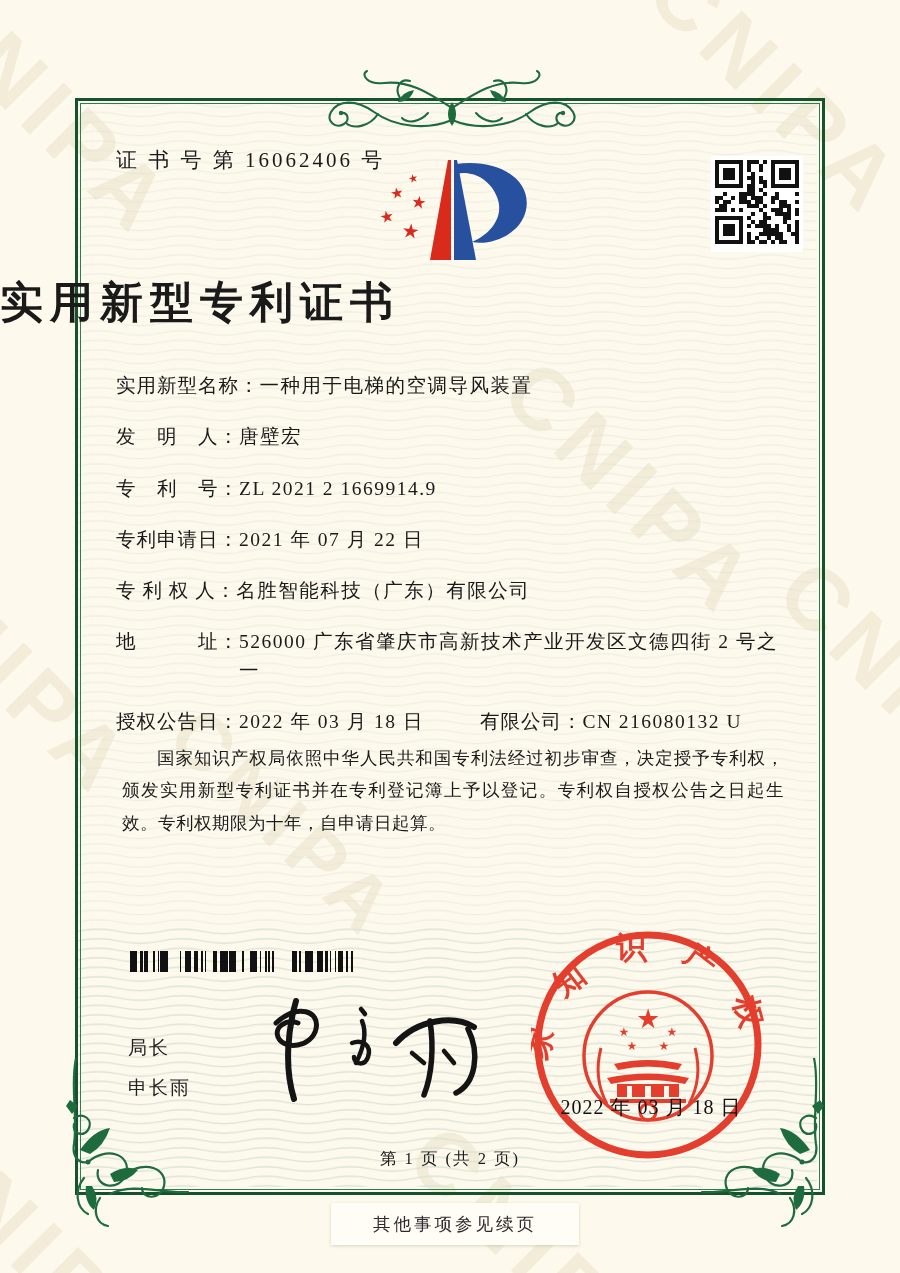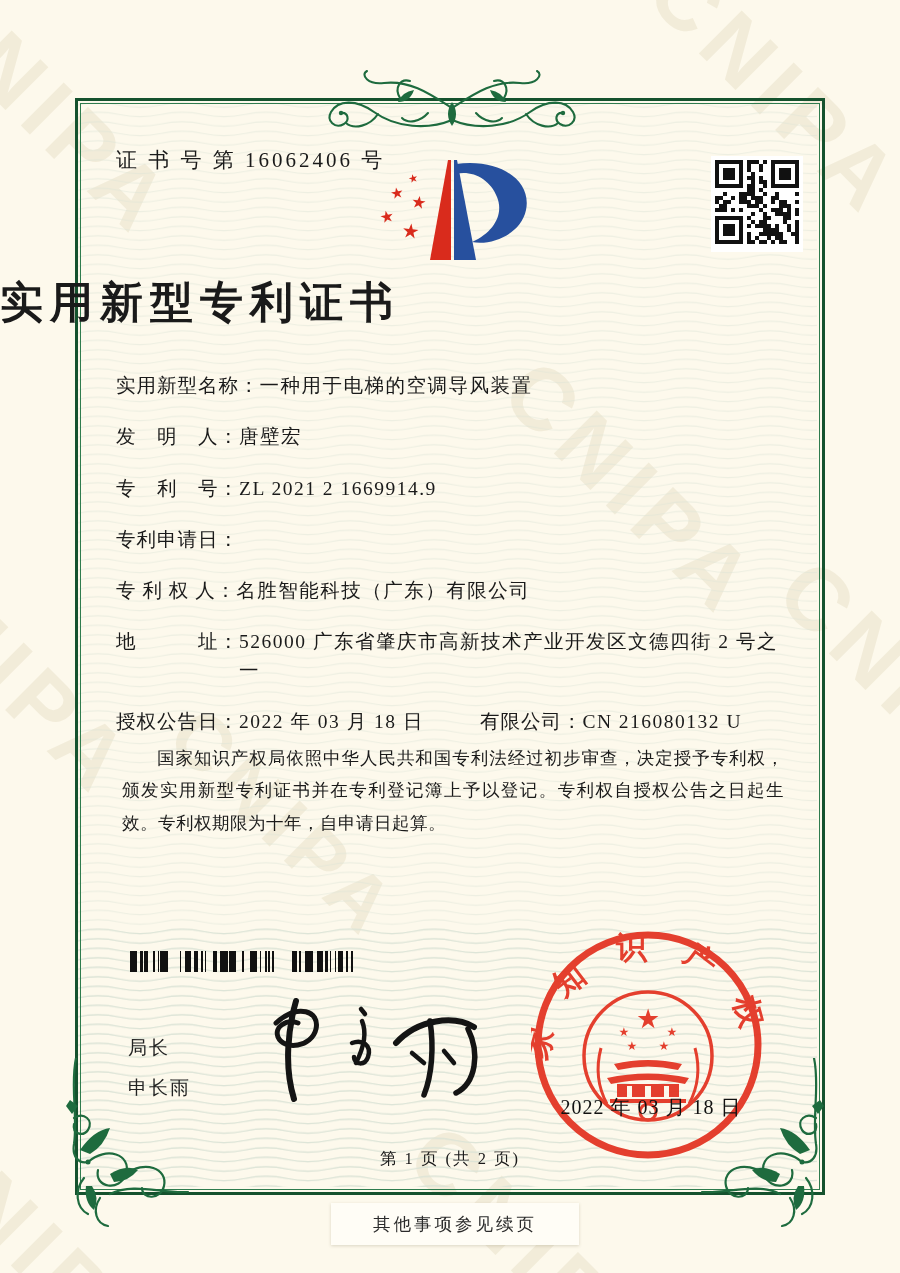"2021 年 07 月 22" span.fvalue { html: none -> <span>2021 年 07 月 22 日</span> }
